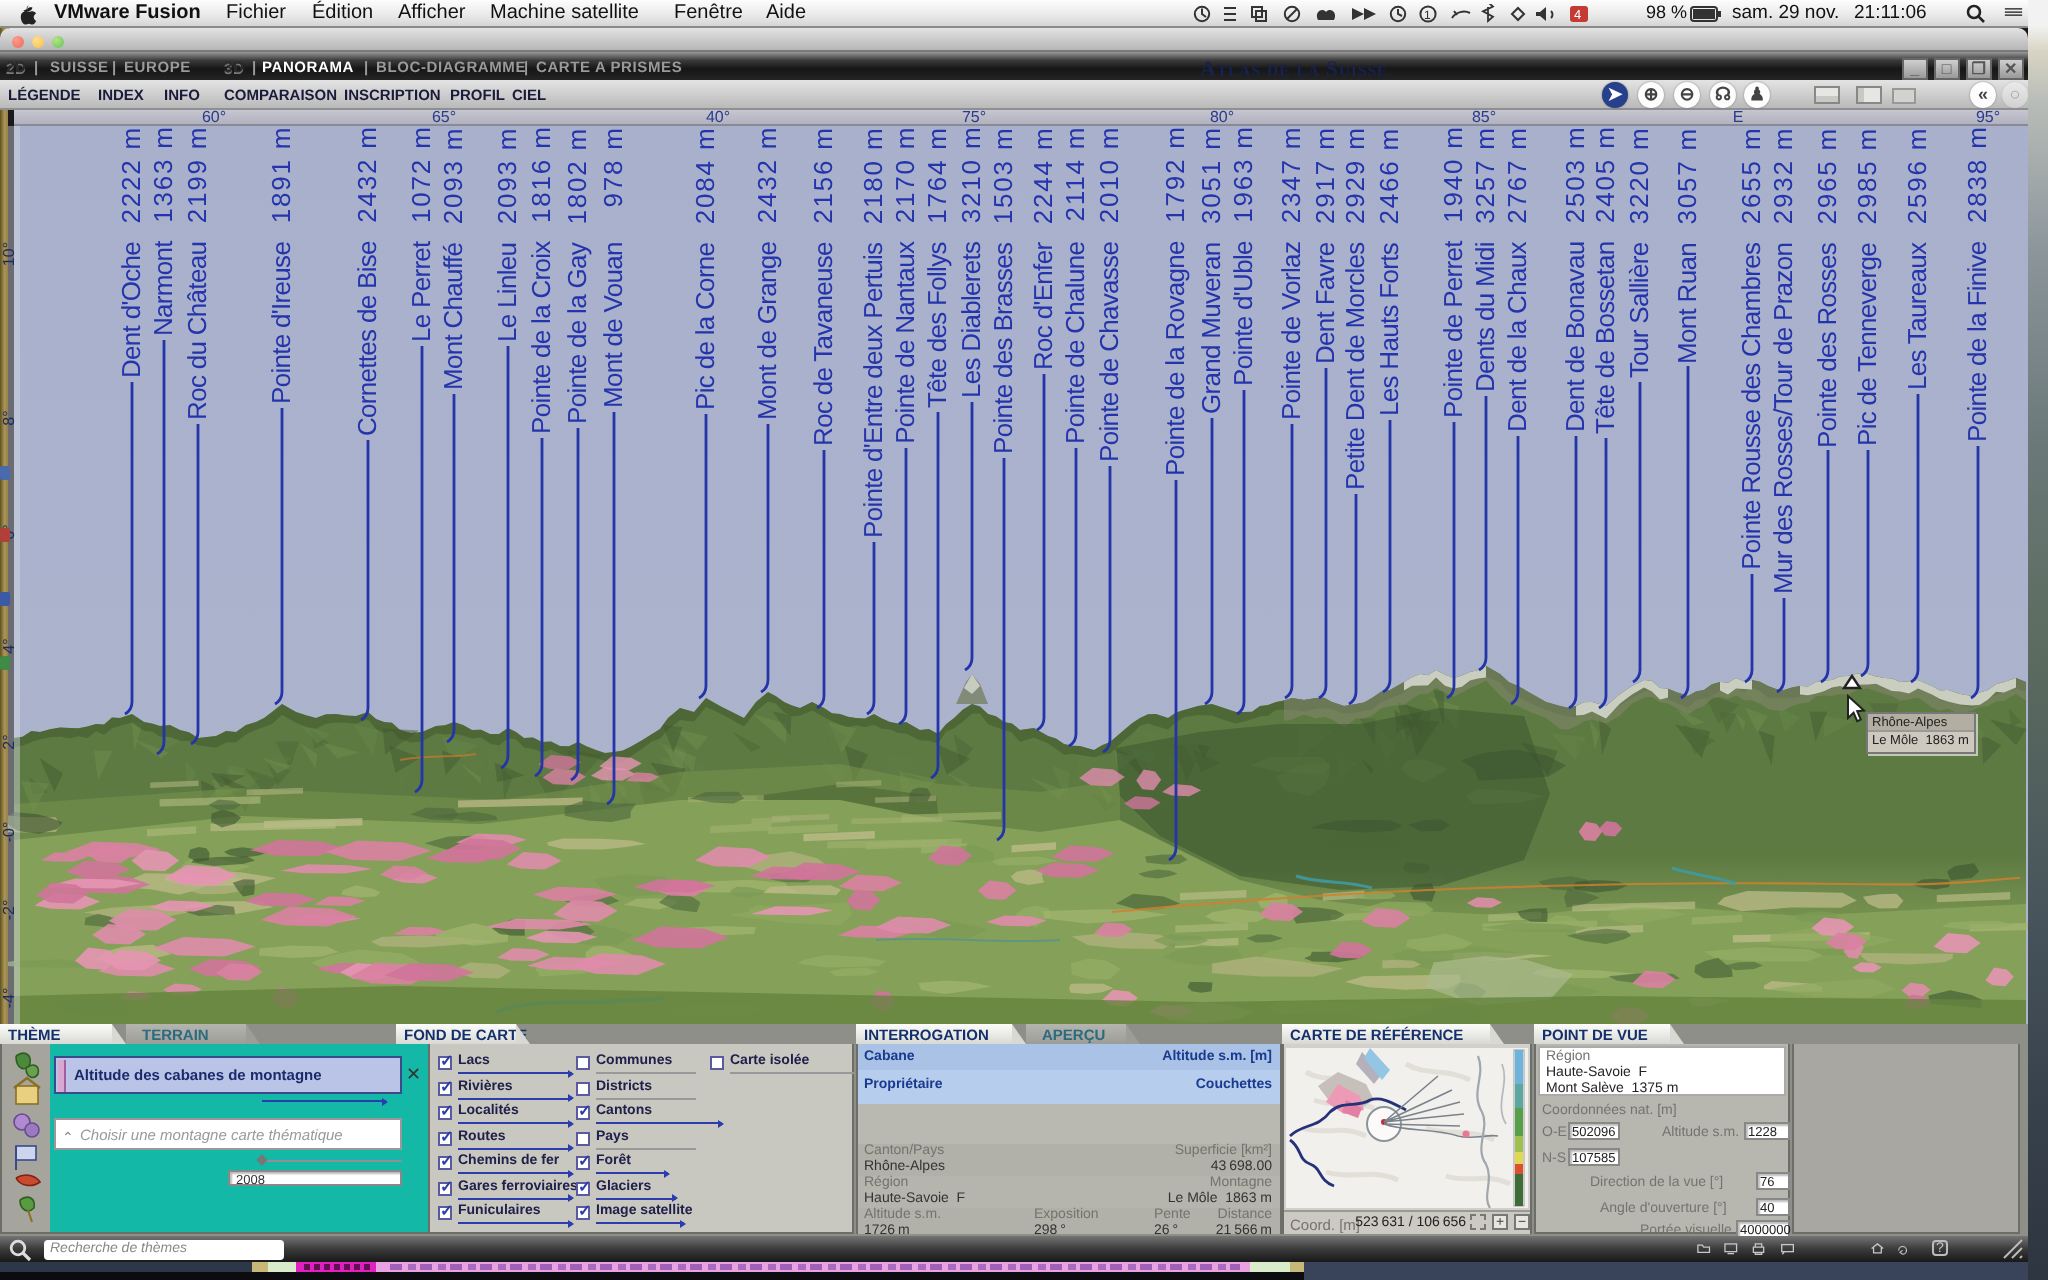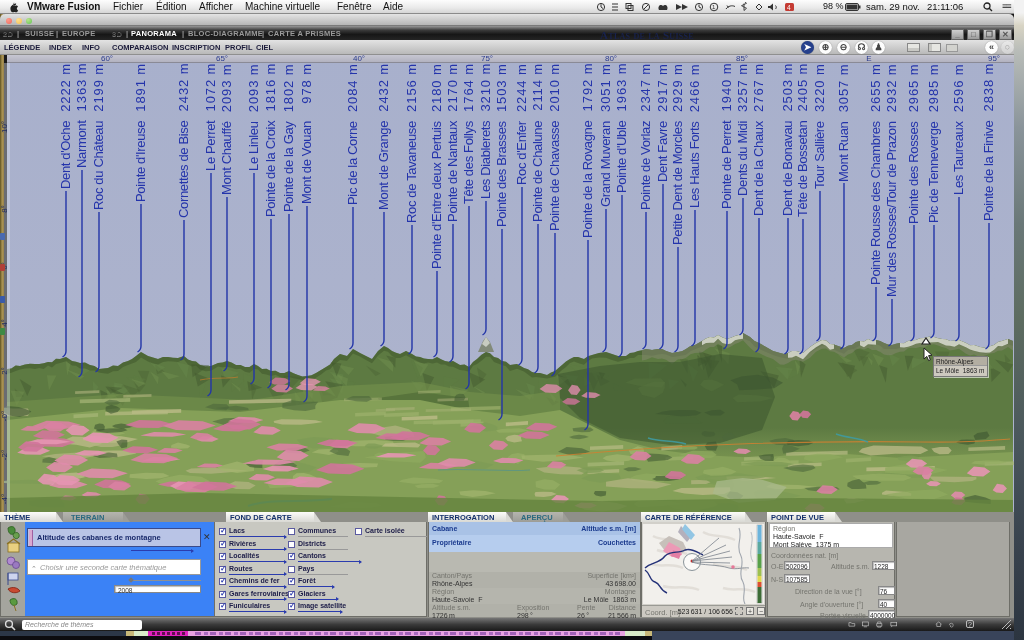"Machine virtuelle" span.mi { text: virtuelle -> satellite }
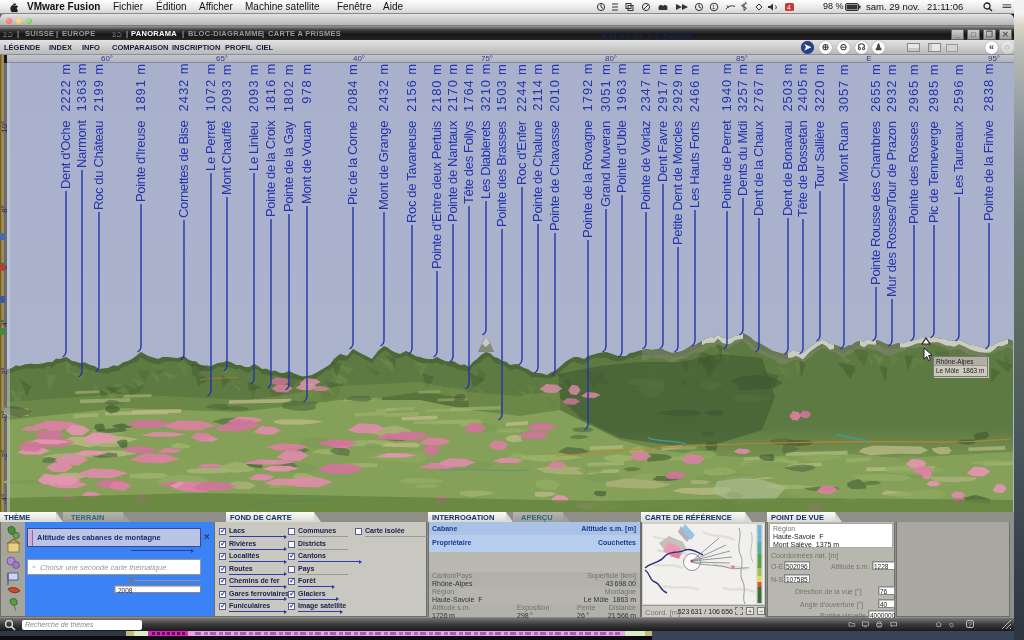"FOND DE CARTE" div.tab { left: 226px -> 198px; width: 88px -> 60px }
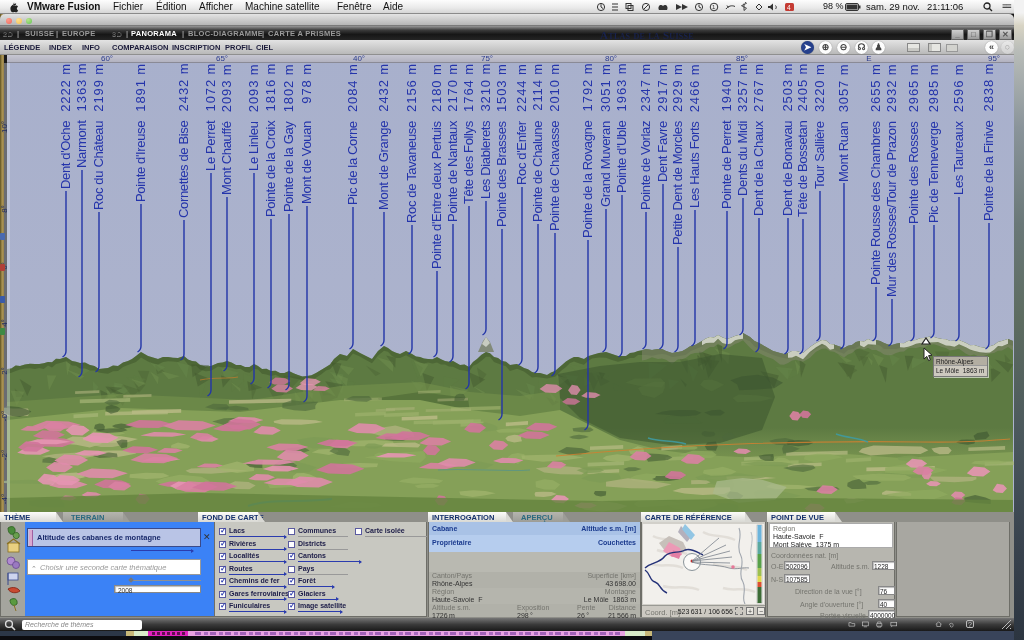"Altitude des cabanes de montagne" div.pbody { background: #3b82f6 -> #14b8a6 }
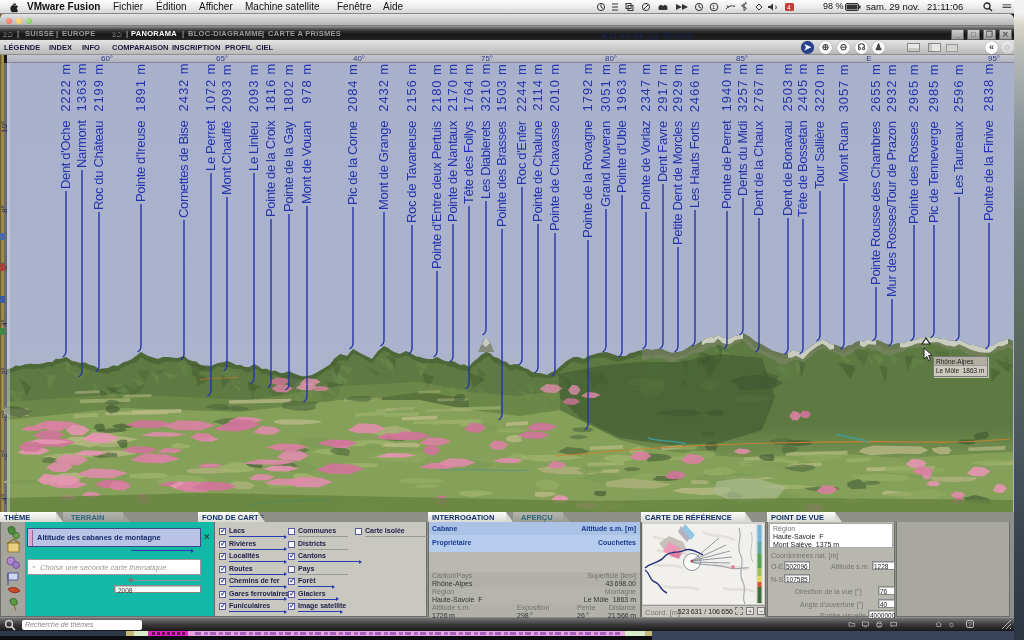"Choisir une seconde carte thématique" div { text: seconde -> montagne }
